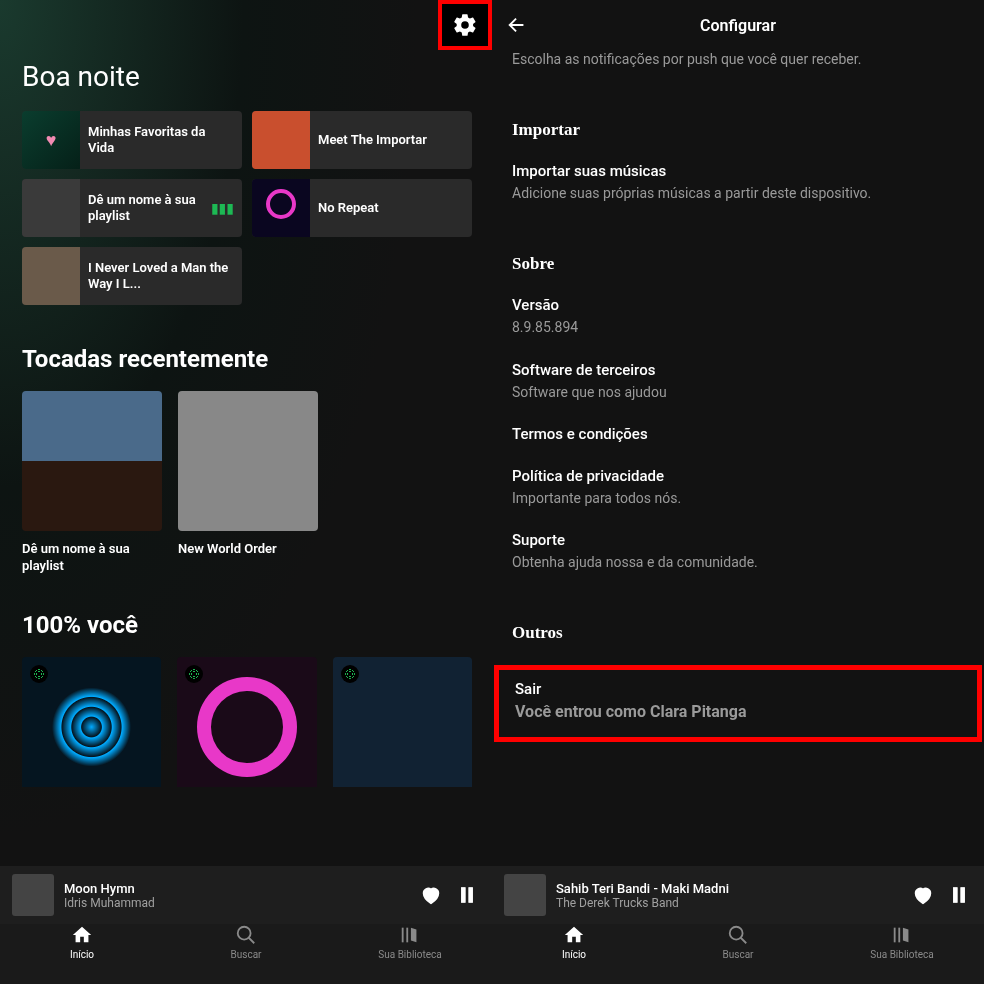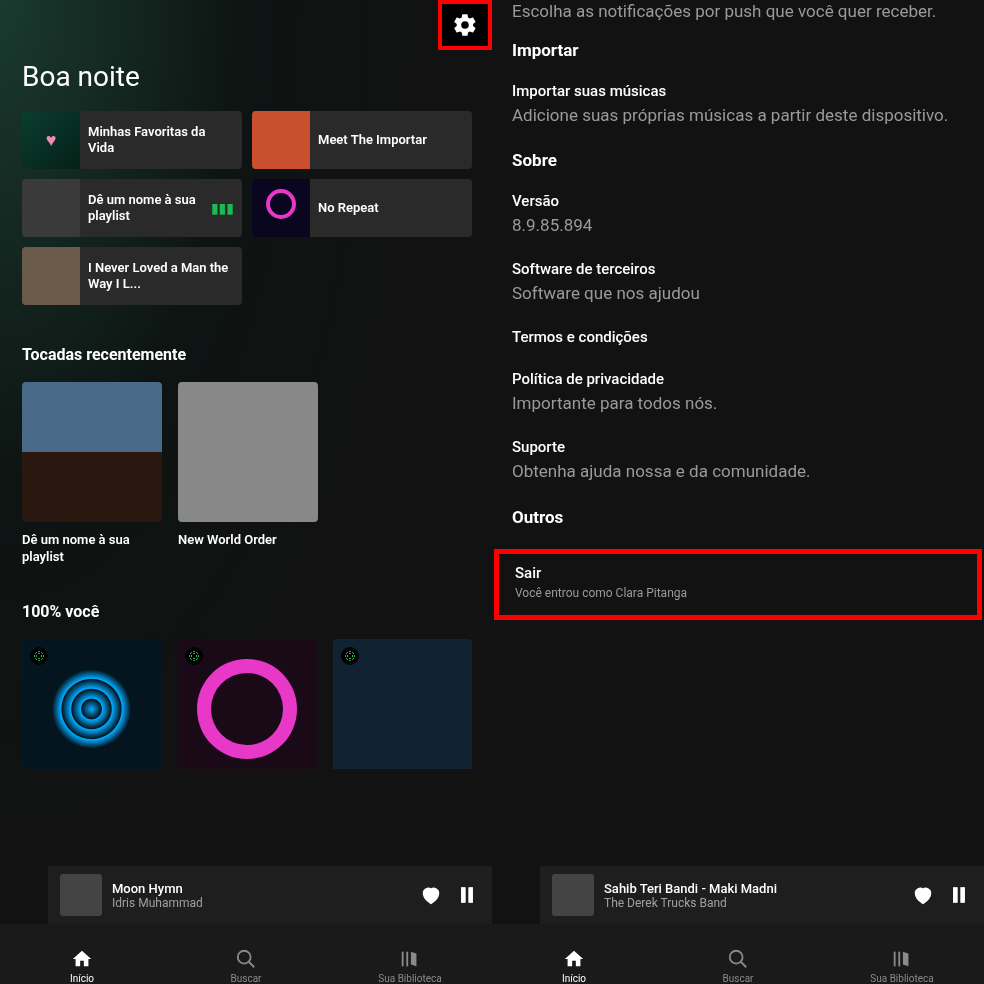"Configurar" div.settings-header { html: none -> <div> <div> <svg> <path></path> </svg> </div> <div>Configurar</div> </div> }
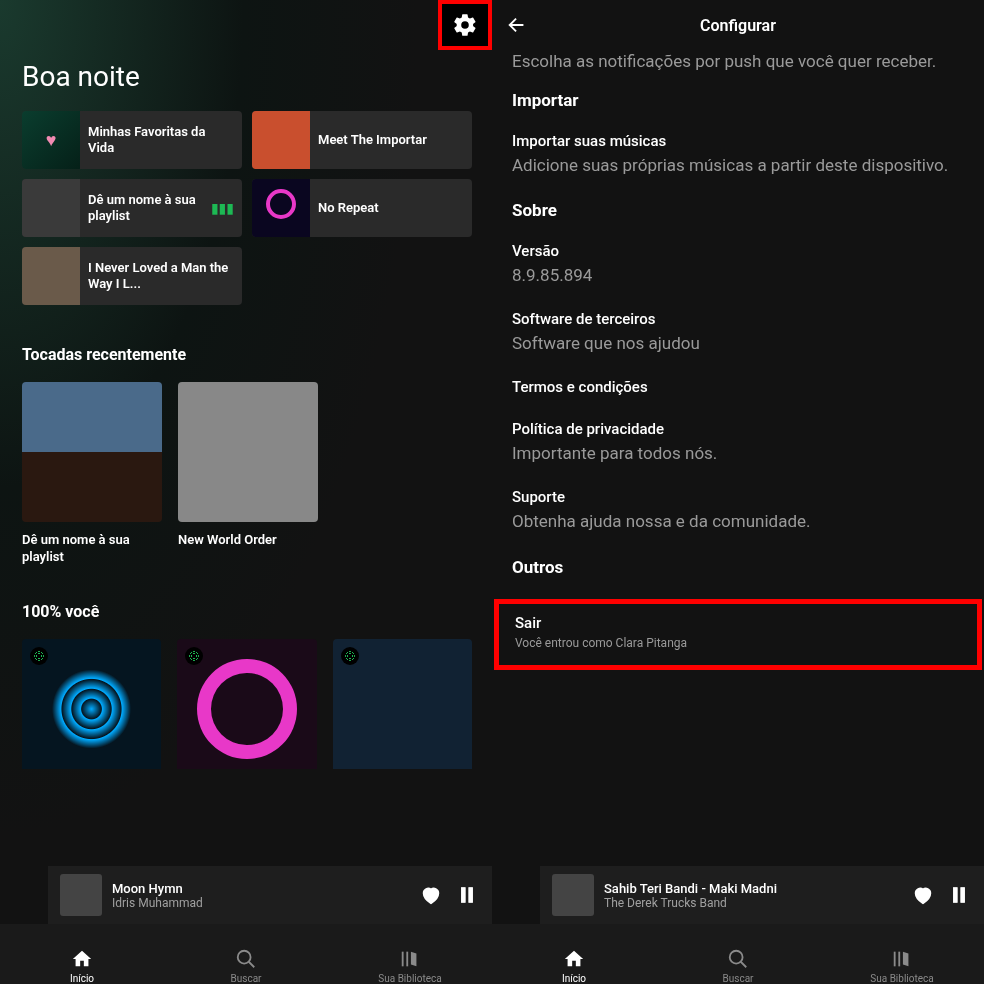"Escolha as notificações por push" .setting-sub { font-size: 17px -> 14px }
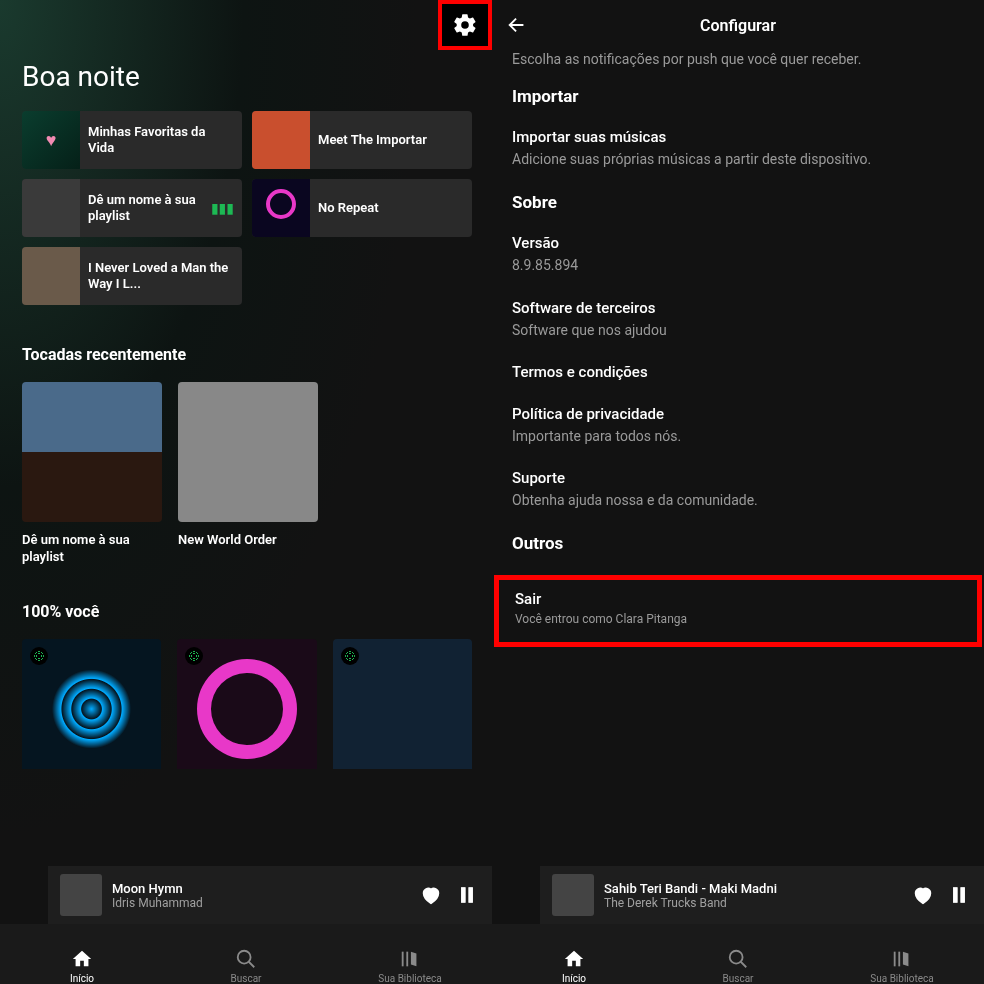"Importar" .section-head { font-family: none -> Liberation Serif, serif; margin-top: 18px -> 52px }
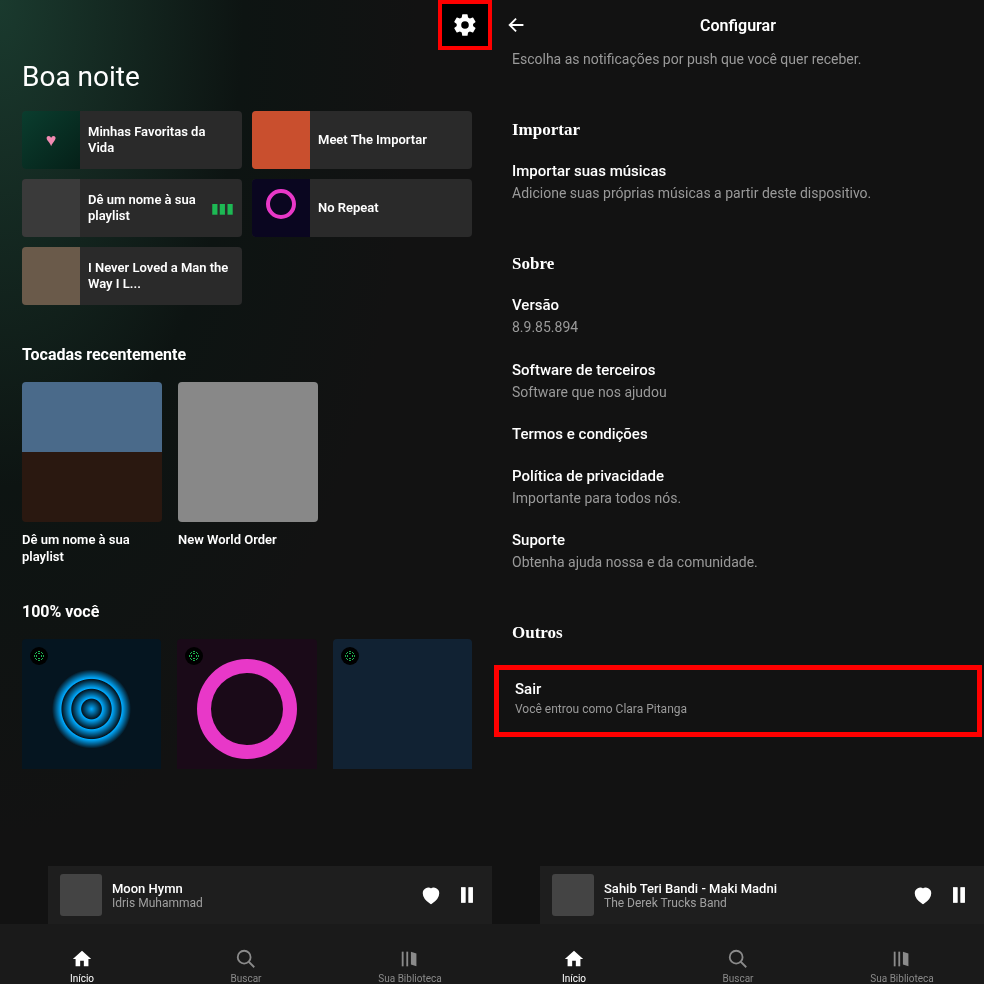"Tocadas recentemente" .section-title { font-size: 16px -> 24px }
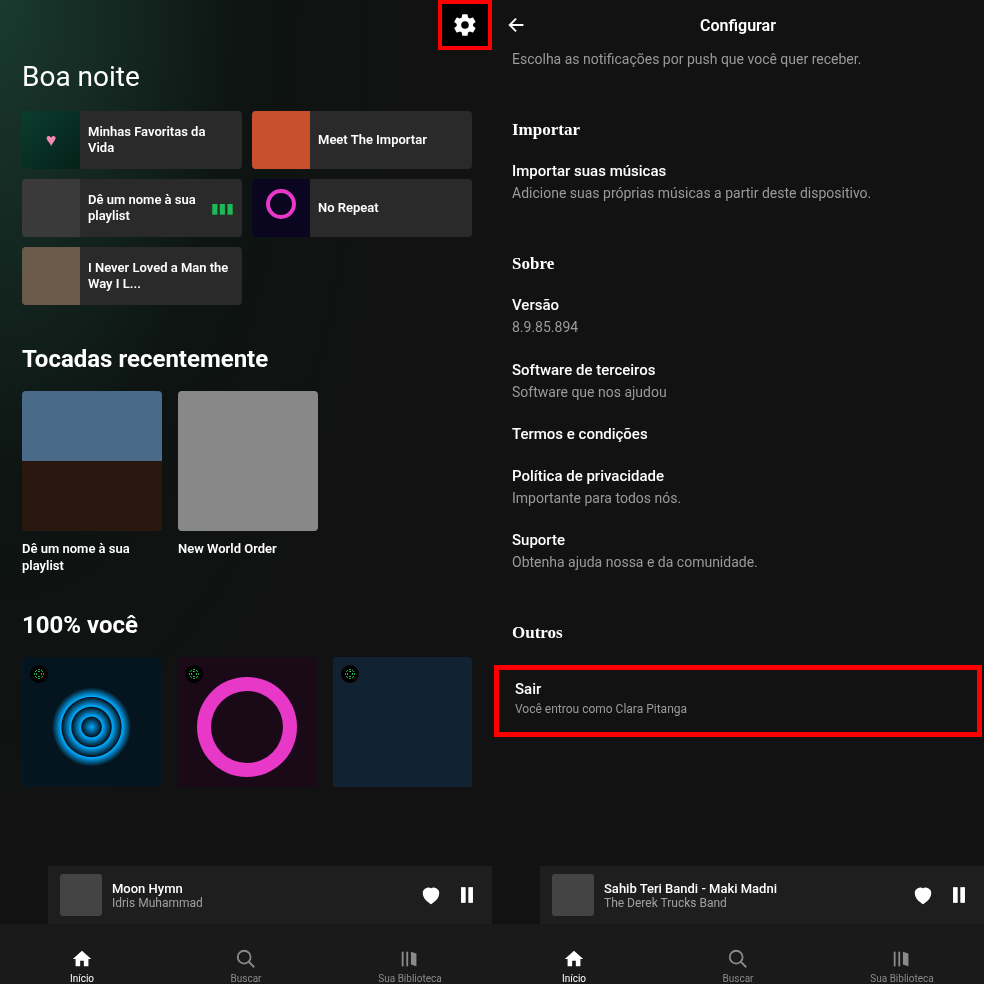"Você entrou como Clara Pitanga" .logout-highlight .setting-sub { font-size: 12px -> 16px; font-weight: none -> bold }
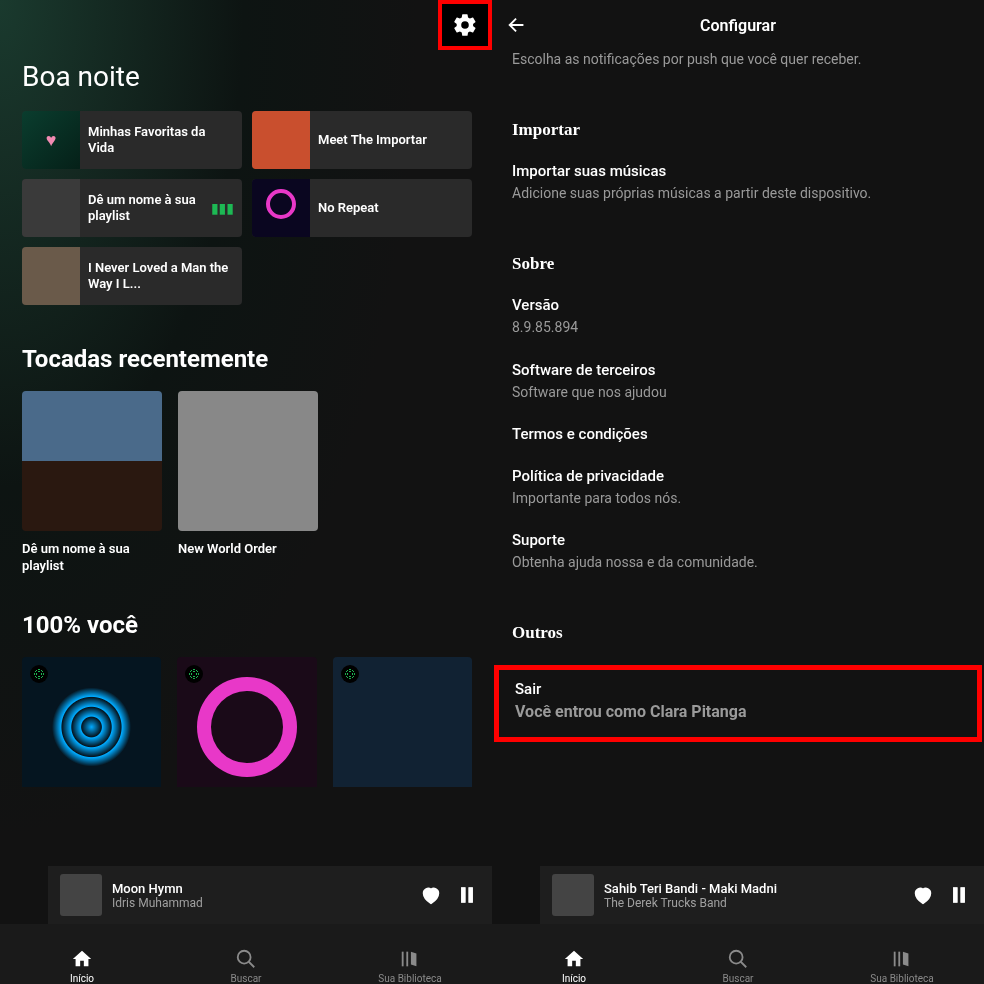"Moon Hymn" .nowplaying { margin-left: 48px -> none }
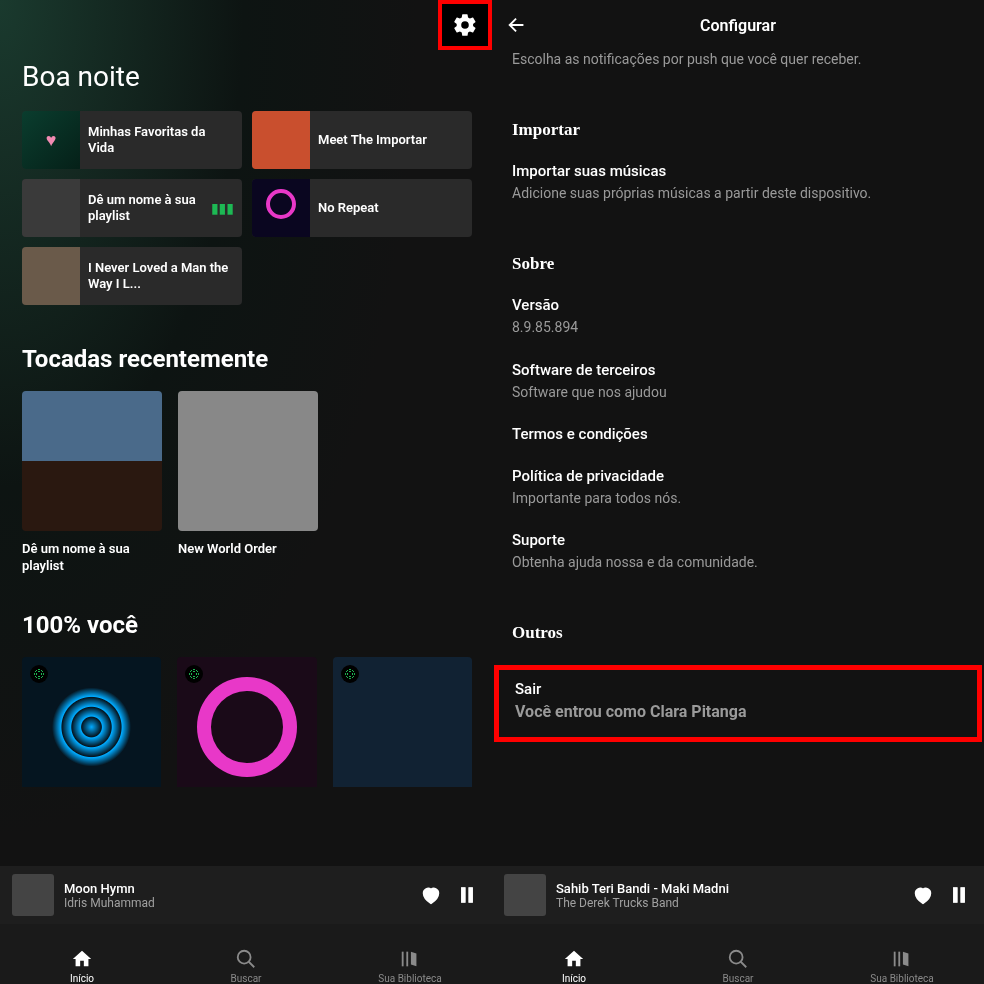"Início" .nav-item { justify-content: flex-end -> flex-start }
